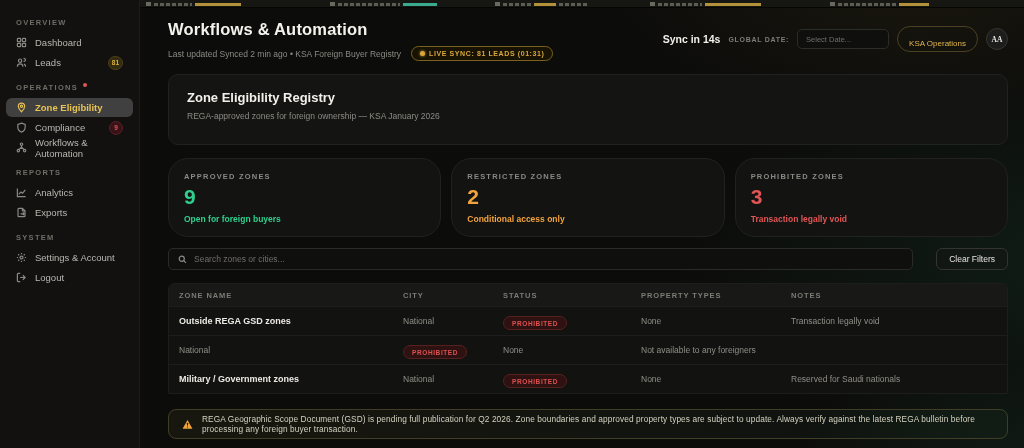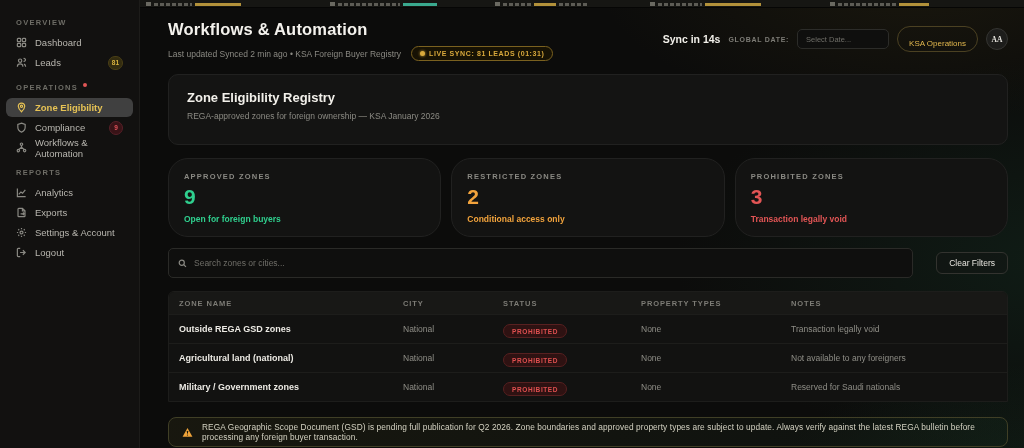"SYSTEM" div.side-section-label { html: none -> <div> <span>SYSTEM</span> </div> }
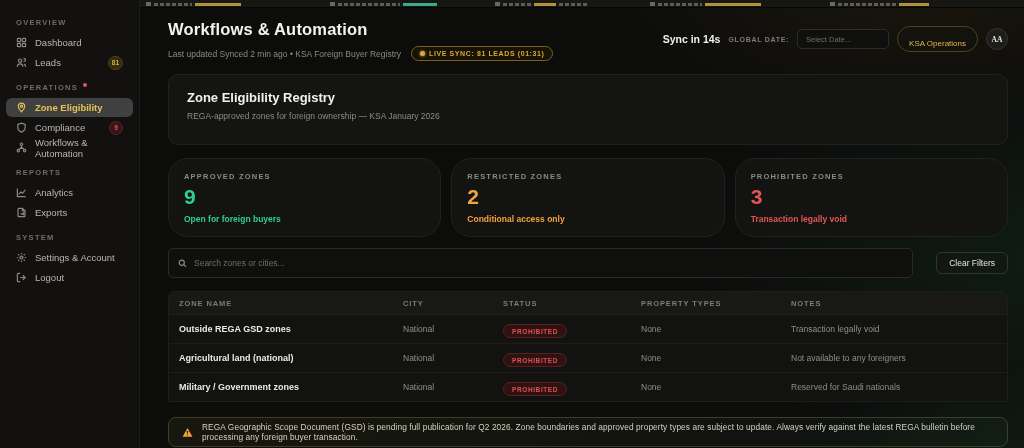"Search zones or cities..." .search-box { height: 30px -> 22px }
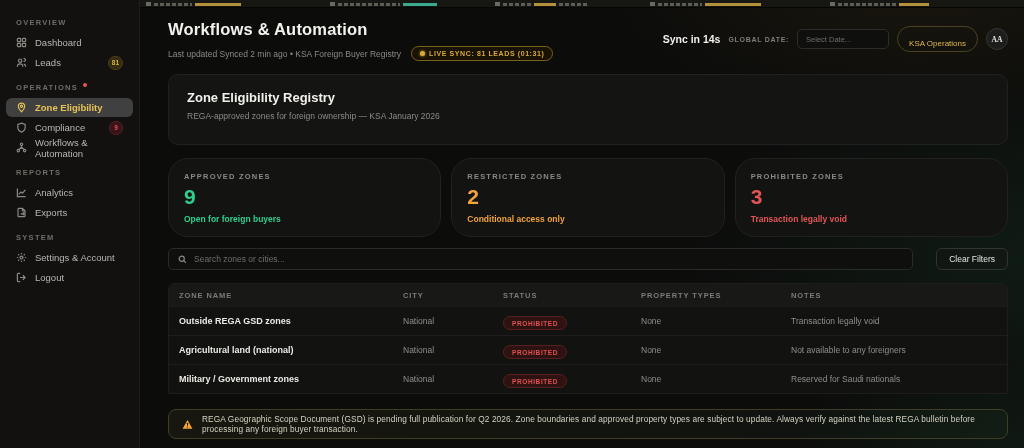"Agricultural land (national)" div.cell-zone { html: <div>Agricultural land (national)</div> -> none }
